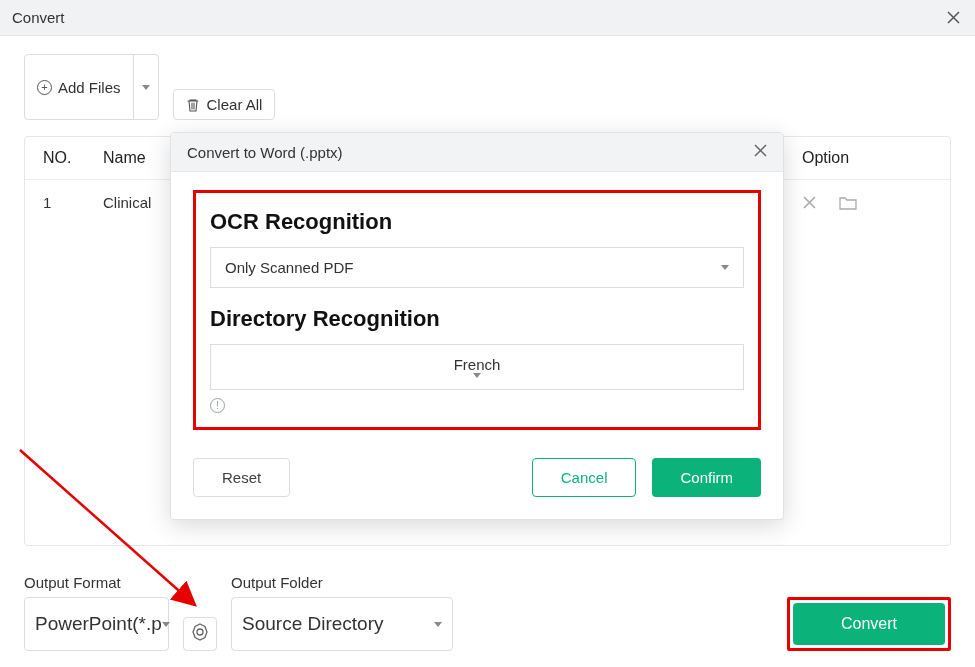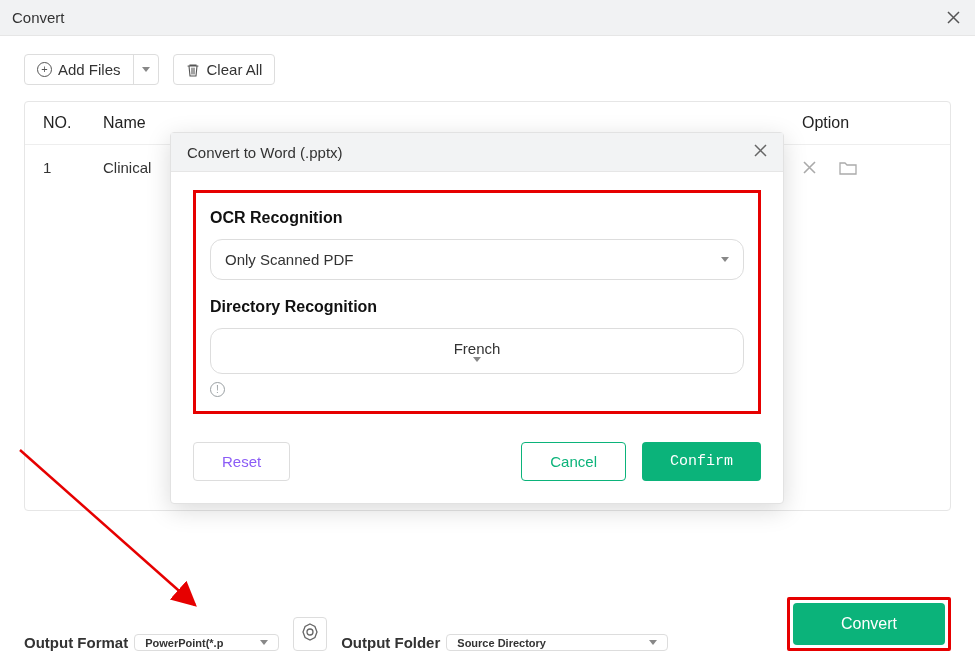"Clear All" .btn-plain { margin-top: none -> 35px }
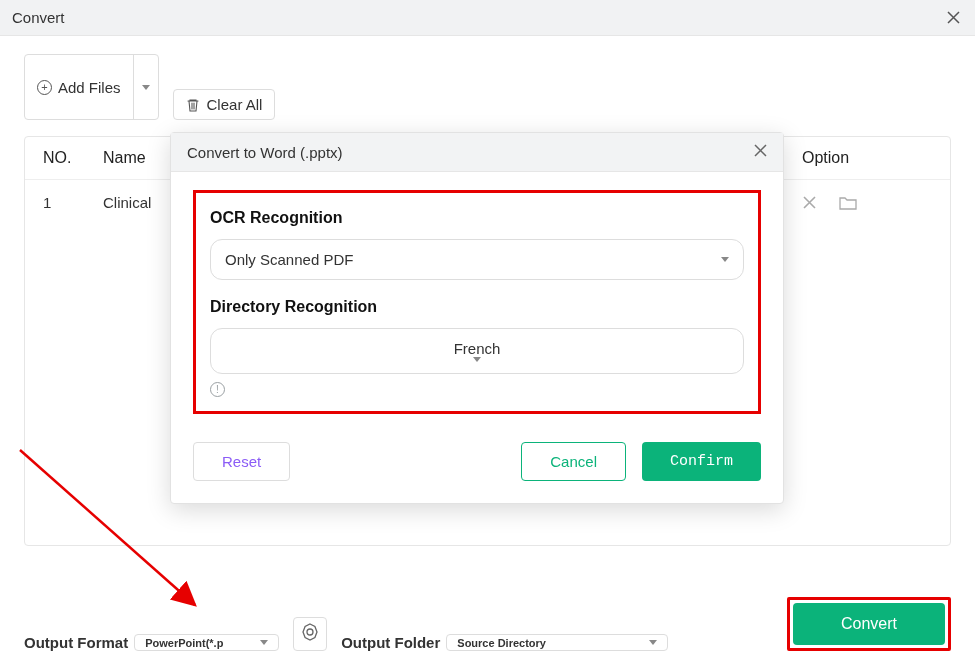"OCR Recognition" .section-label { font-size: 16px -> 22px }
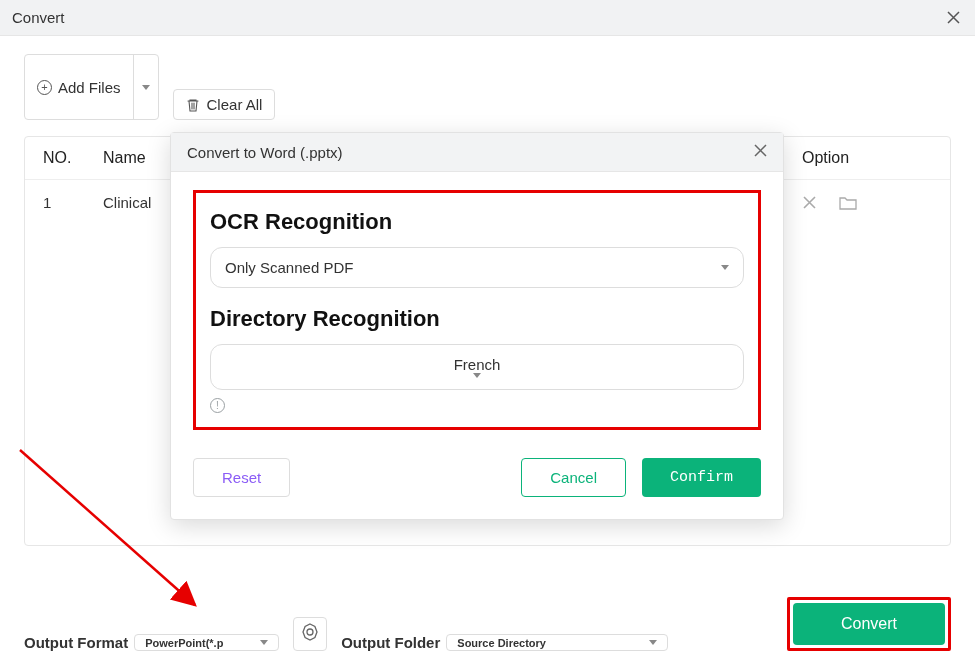"Only Scanned PDF" .dd { border-radius: 12px -> 0 }
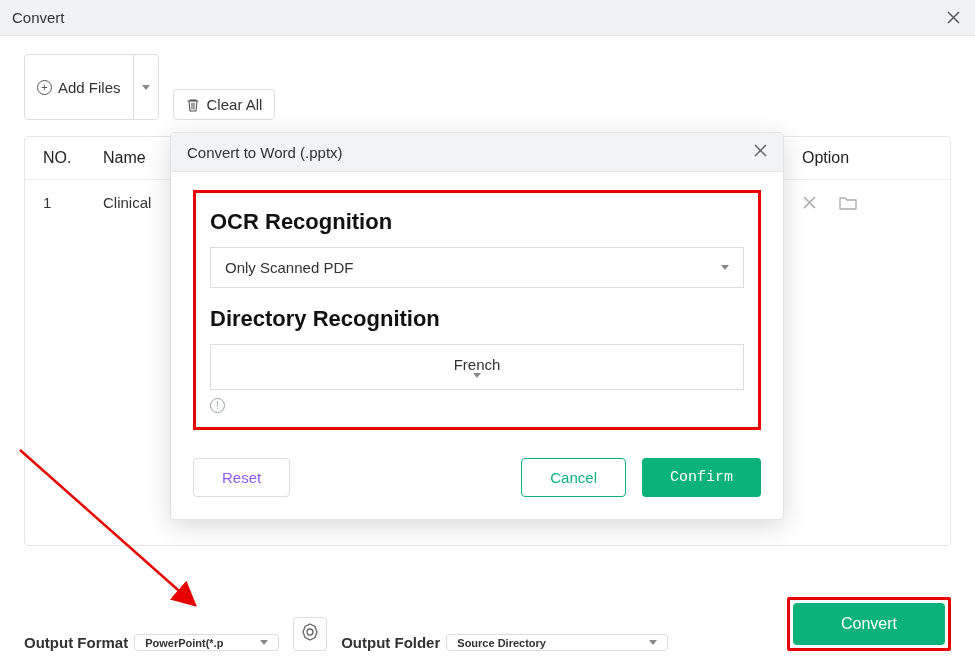"Reset" .btn-outline { color: #8b5cf6 -> #404040 }
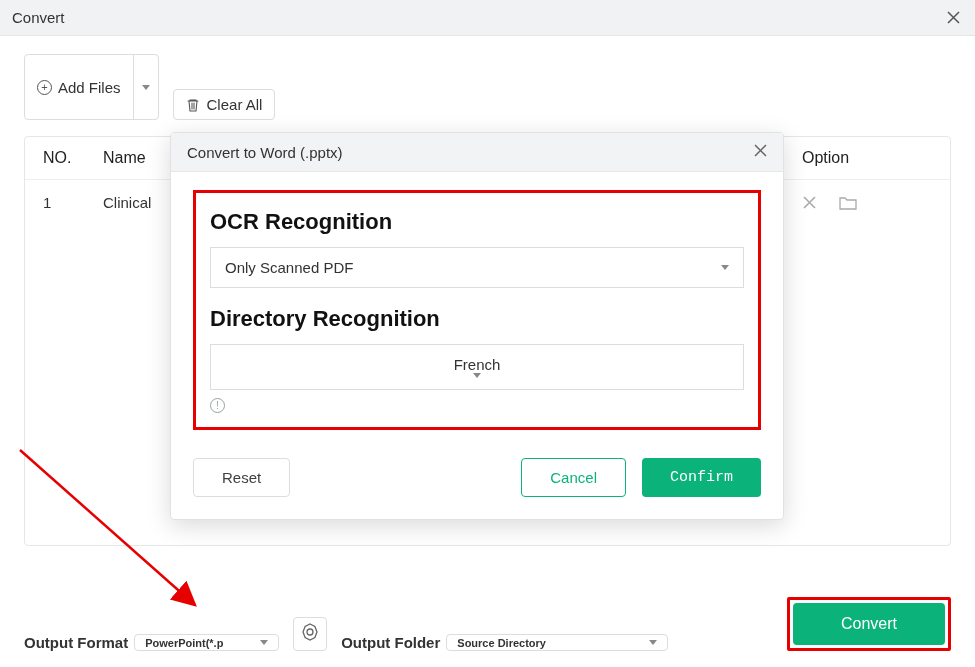"Confirm" .btn-solid-green { font-family: Liberation Mono, monospace -> none }
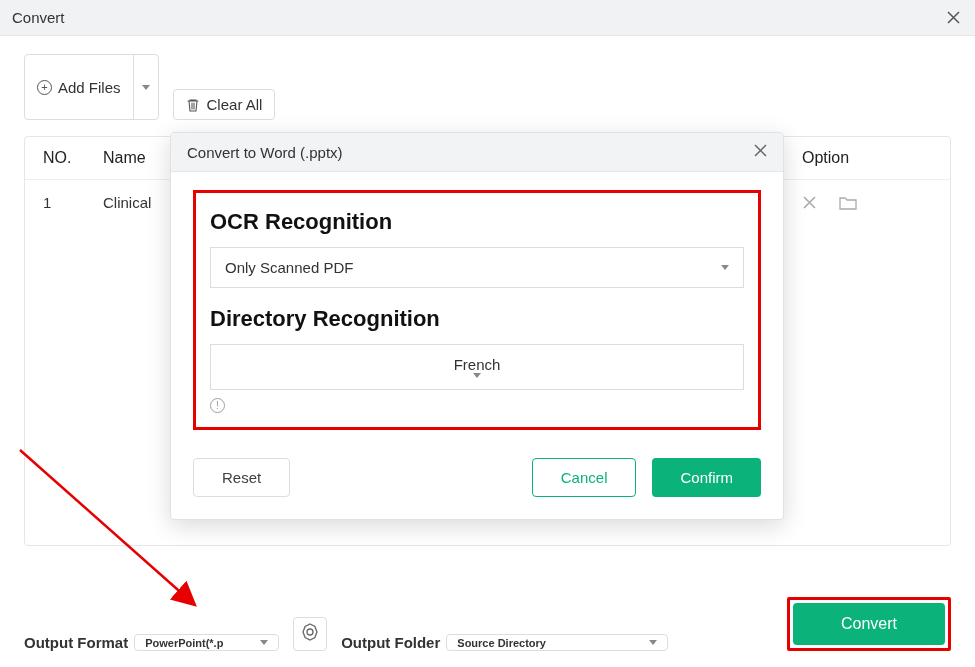"Output Format" .field-group { flex-direction: row -> column; font-weight: bold -> none }
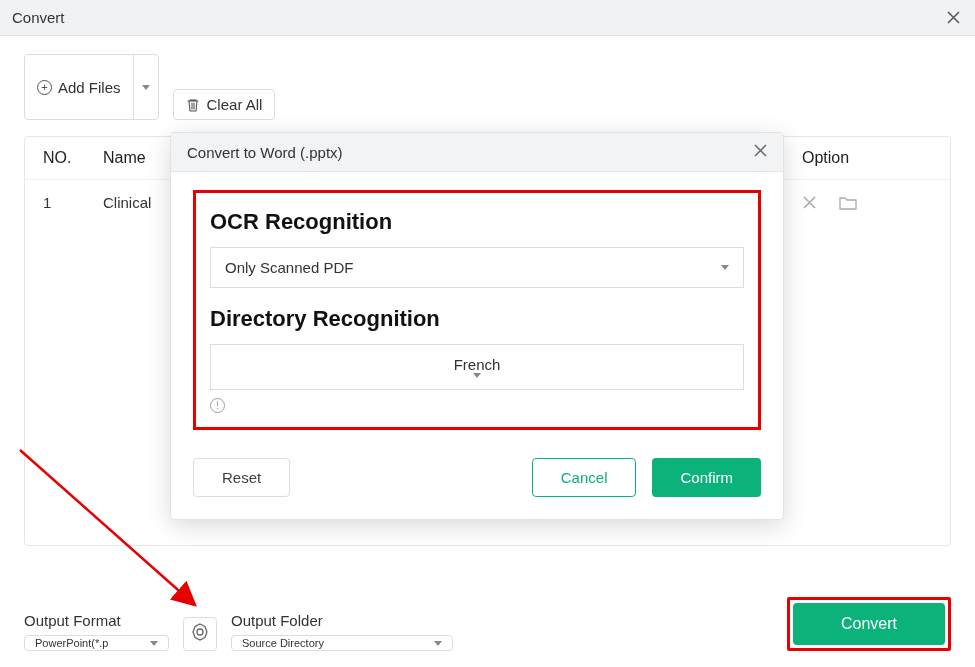"PowerPoint(*.p" .select { font-size: 11px -> 19px; padding: 1px 10px -> 15px 10px }
